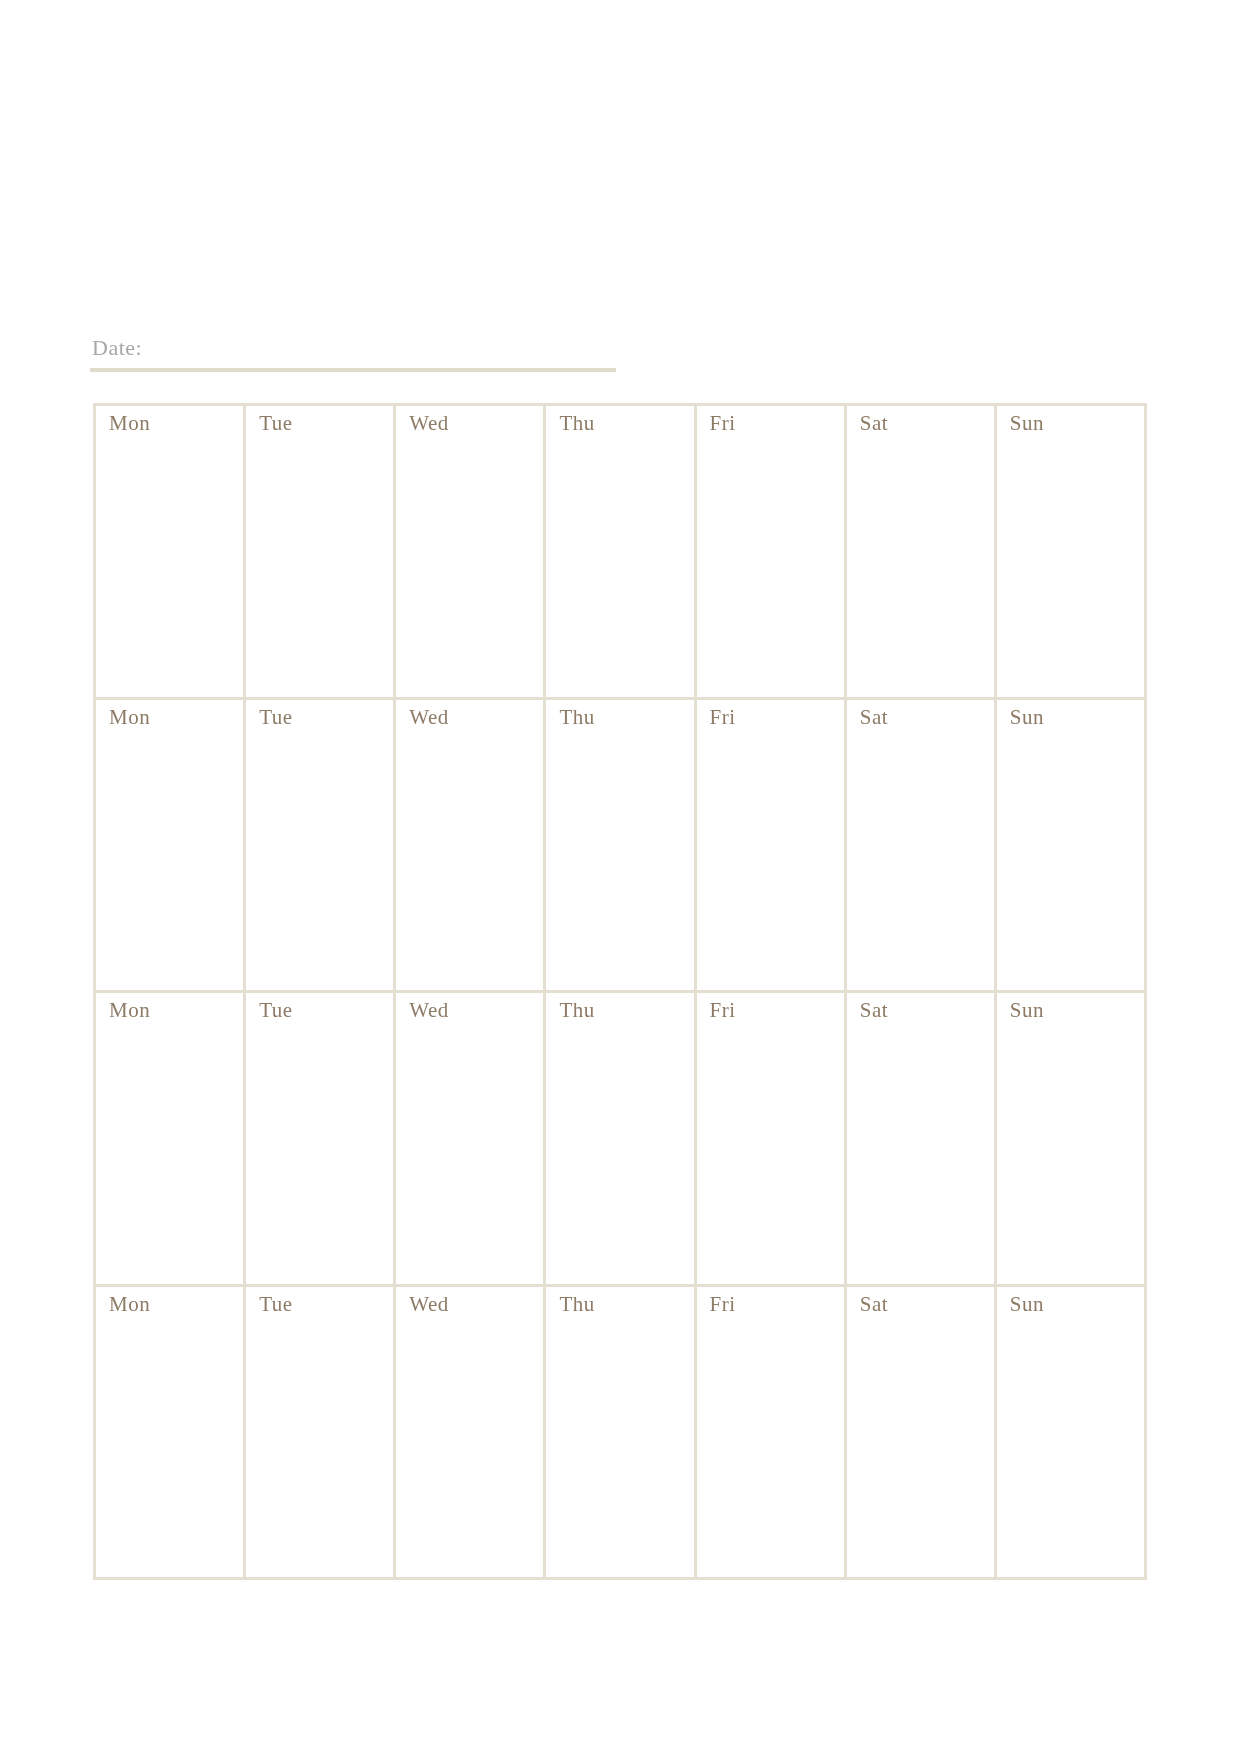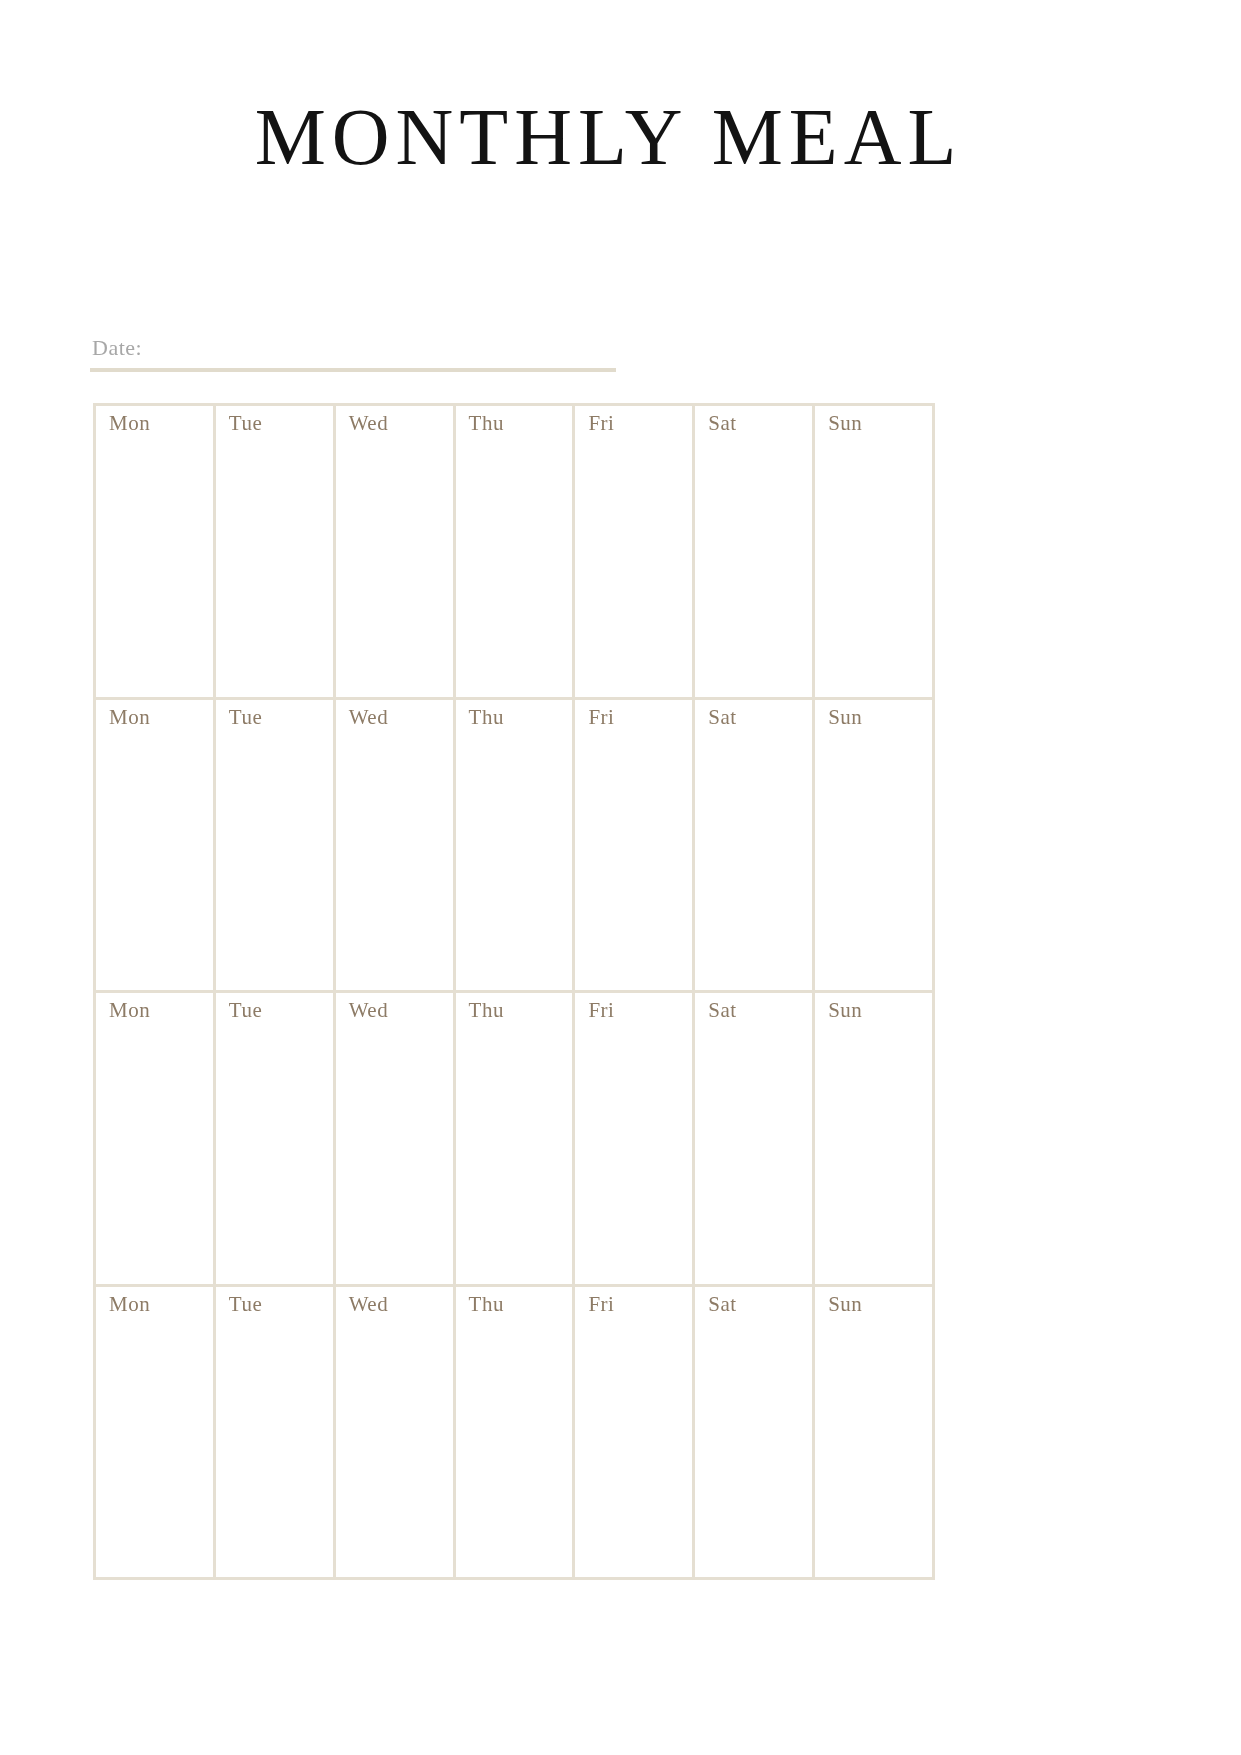"MONTHLY MEAL" h1.title { html: <h1>MONTHLY MEAL</h1> -> none }
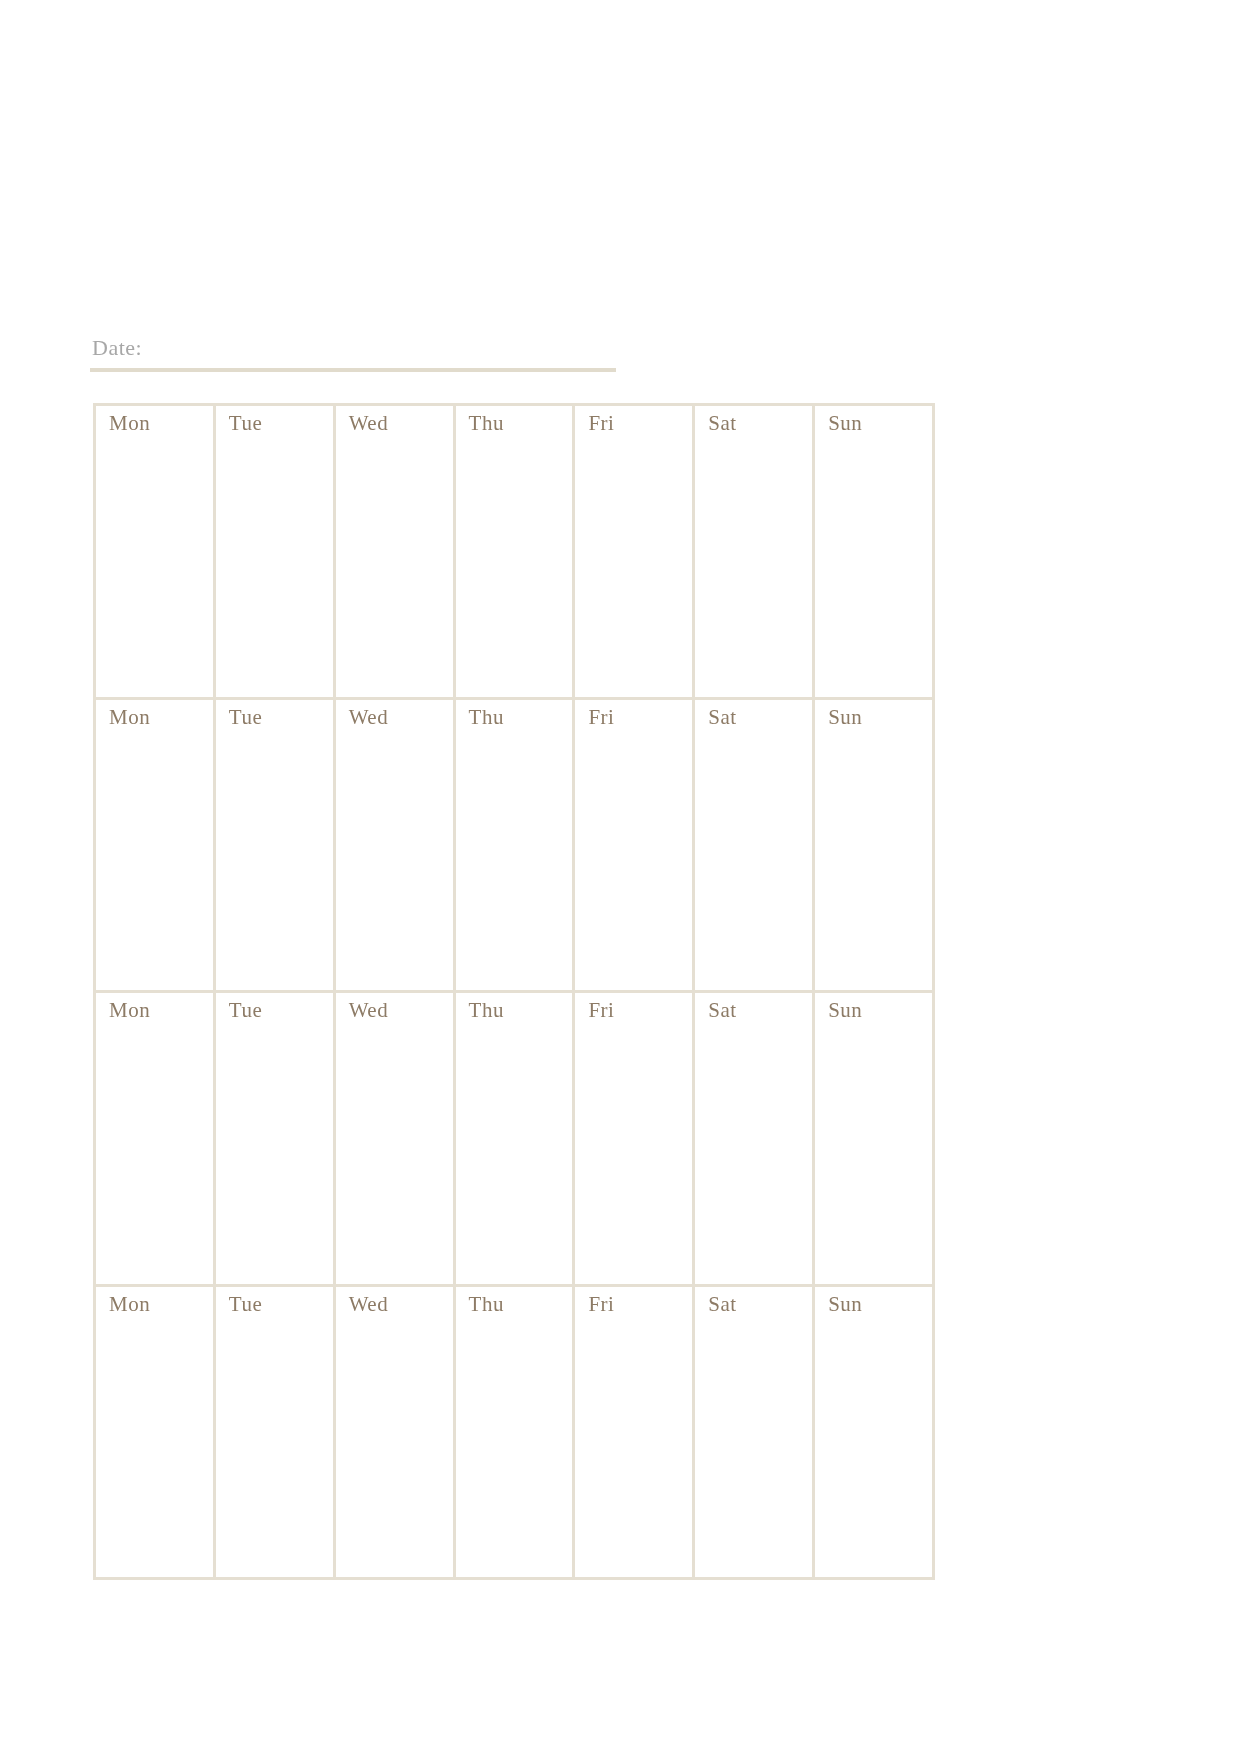"Mon" .grid { width: 842px -> 1054px }
